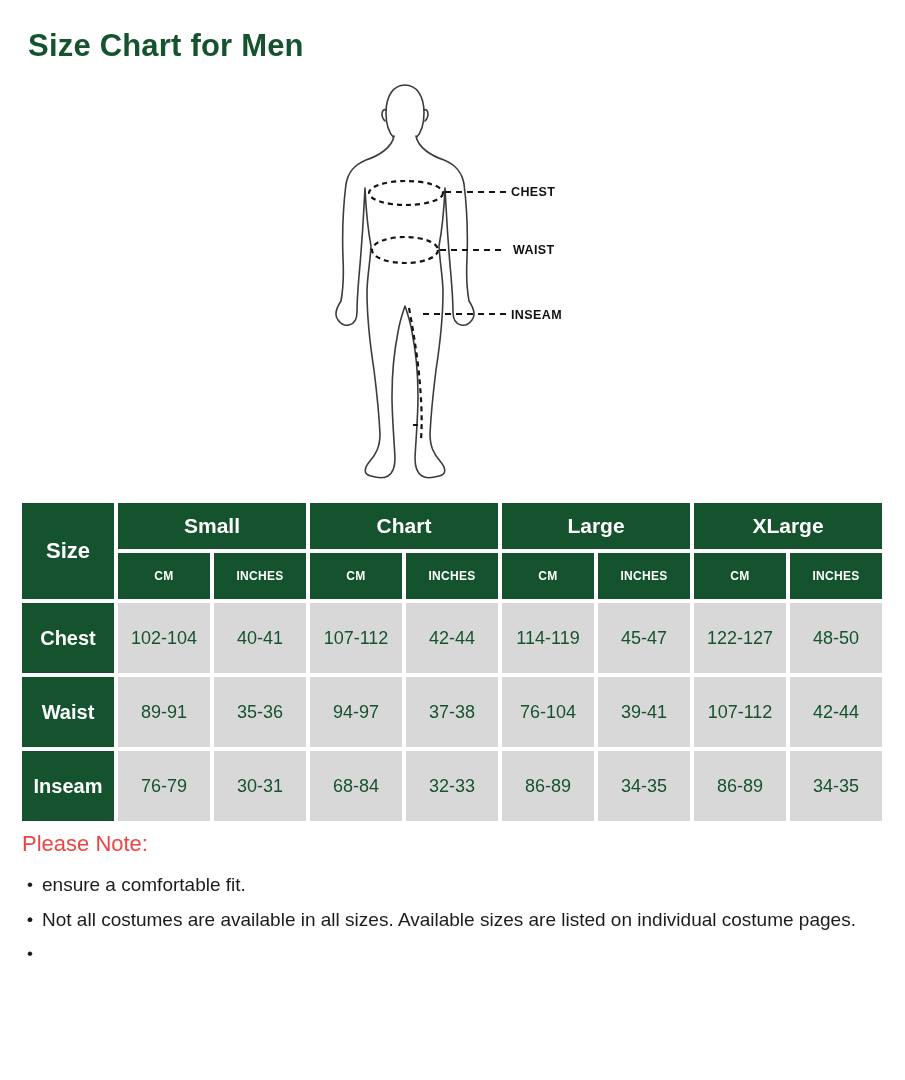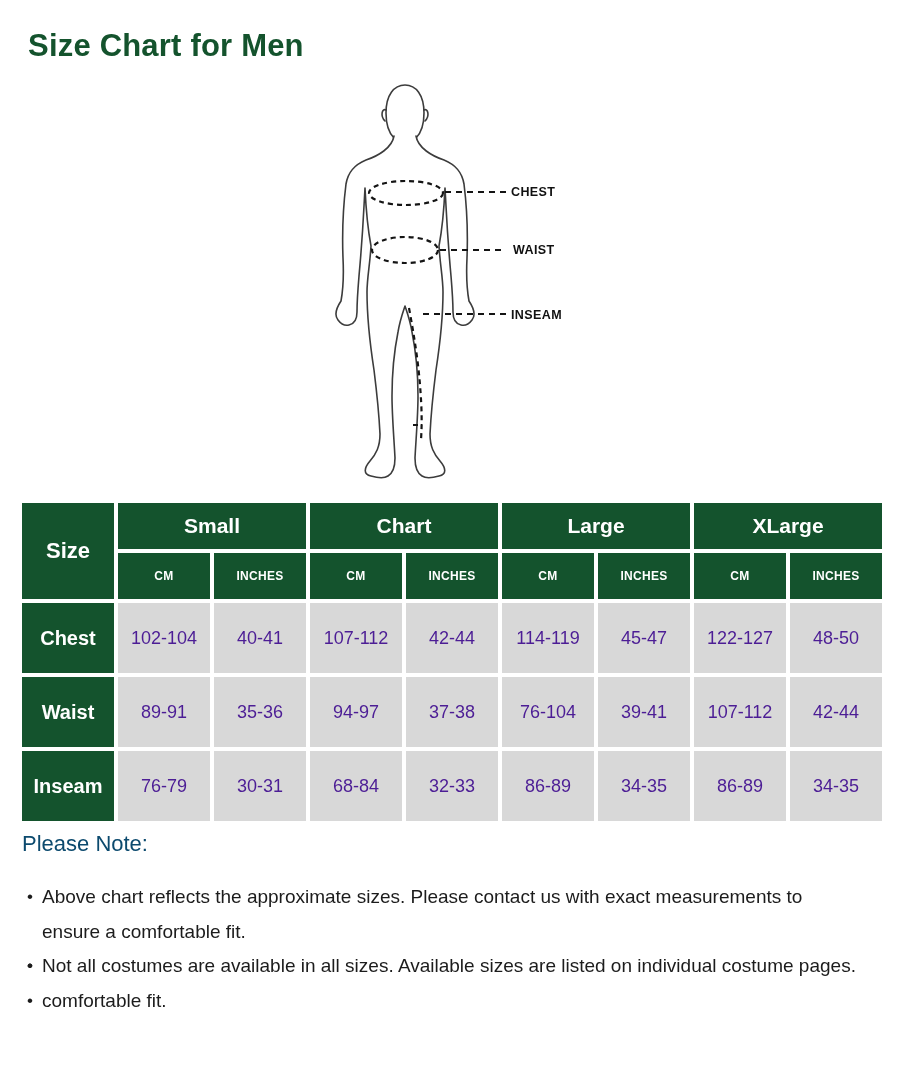"102-104" td.val { color: #4c1d95 -> #14532d }
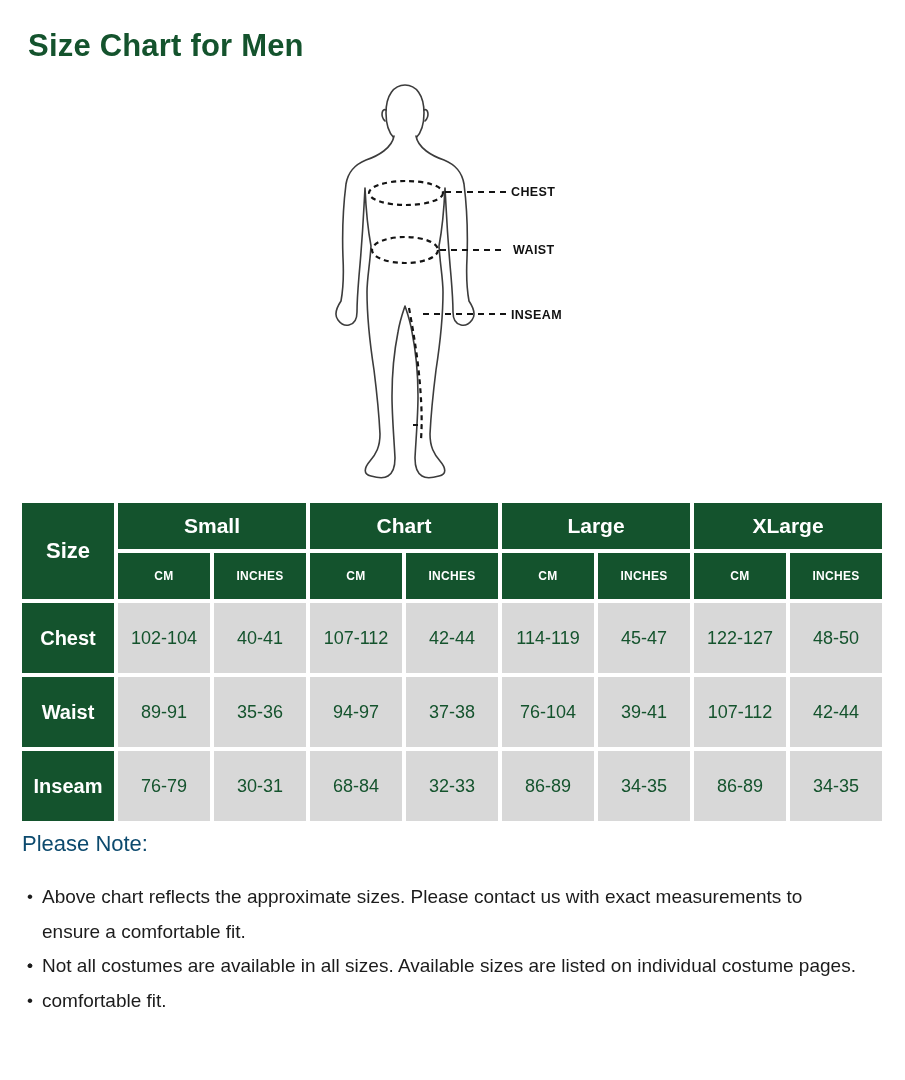"Please Note:" #notes-heading { color: #0c4a6e -> #ef4444; margin: 0 0 23px 2px -> 0 0 11px 2px }
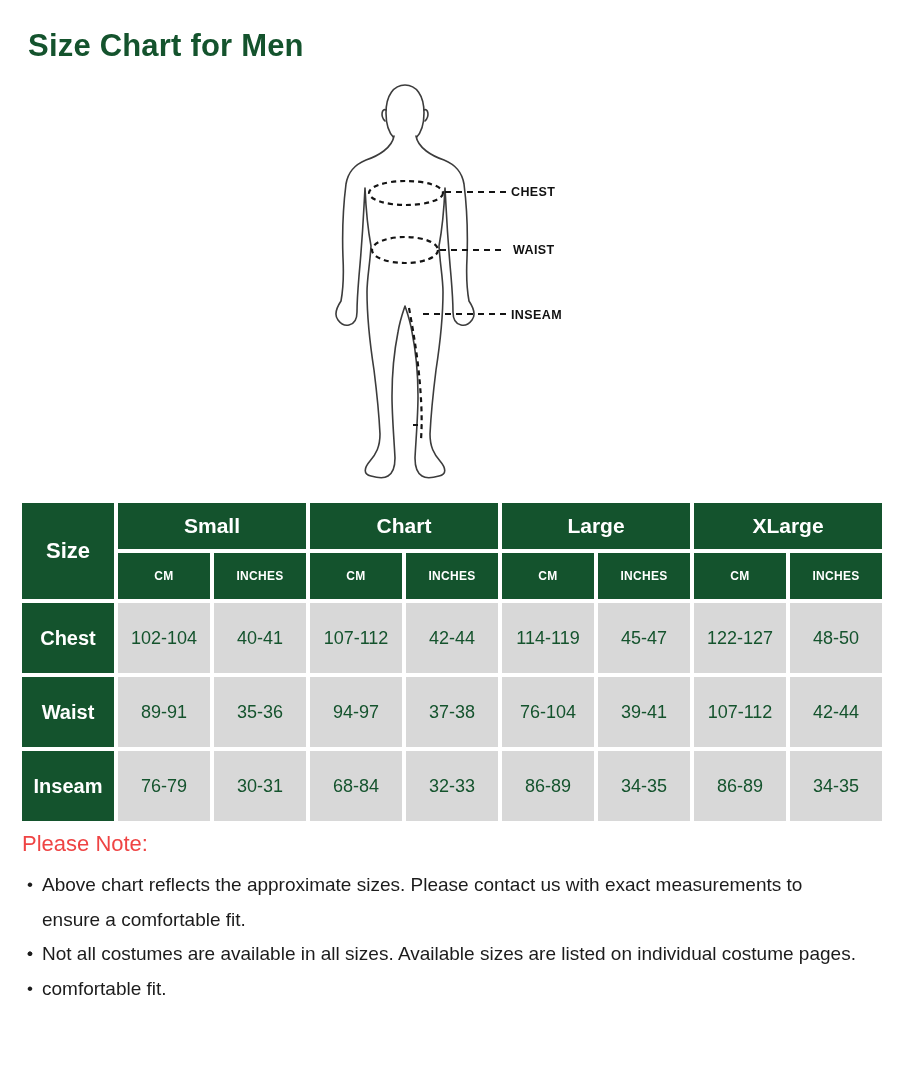"Above chart reflects the approximate" span { html: <span>Above chart reflects the approximate sizes. Please contact us with exact measurements to</span> -> none }
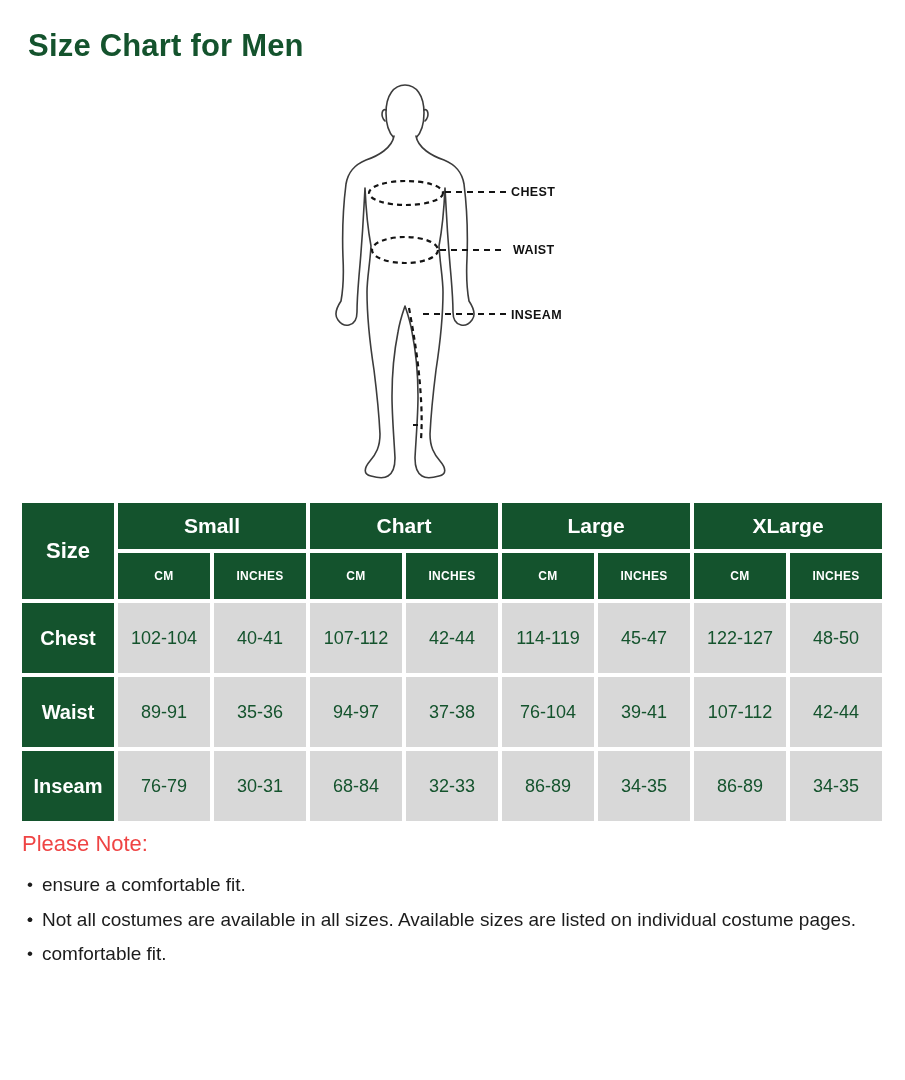"comfortable fit." div.note-line { html: <div> <span>comfortable fit.</span> </div> -> none }
